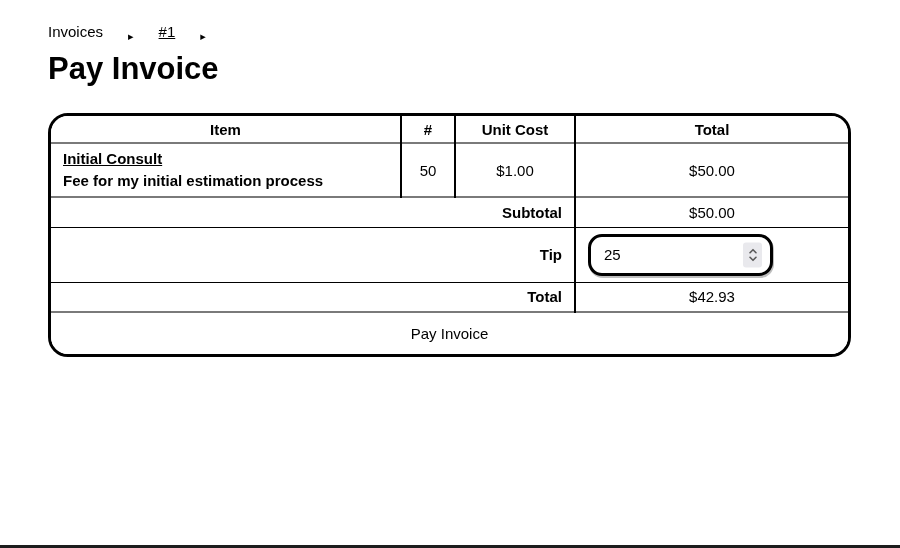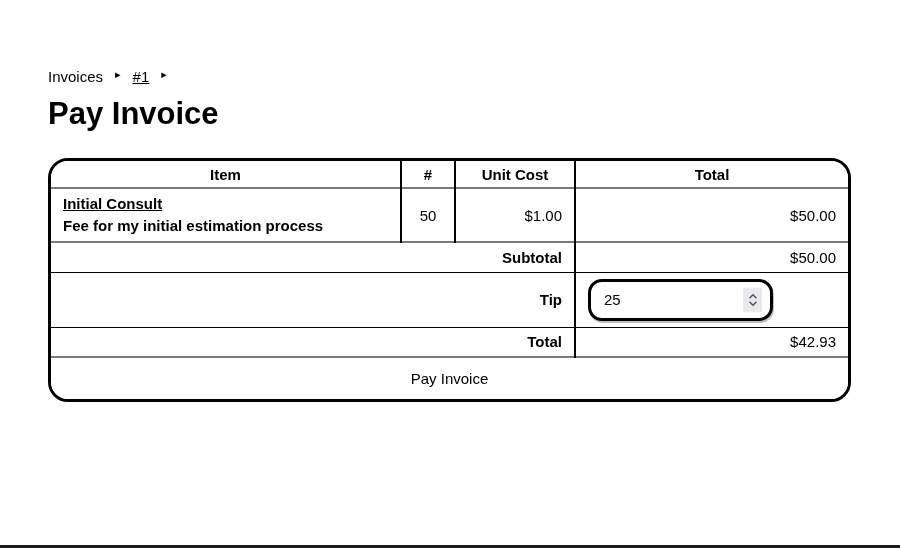"Invoices" .breadcrumb { align-items: flex-start -> flex-end; gap: 12px -> 25px; margin-top: 45px -> none }
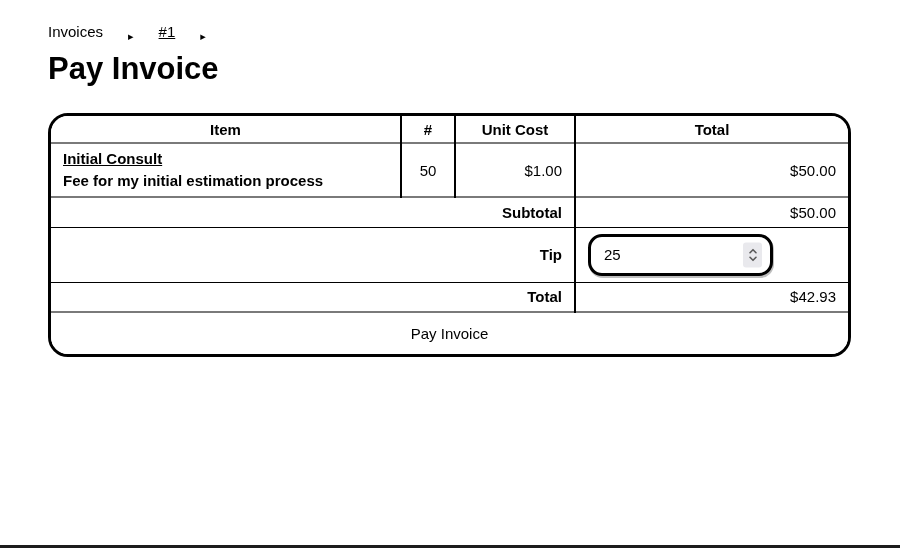"$1.00" td.cell-money { text-align: right -> center }
